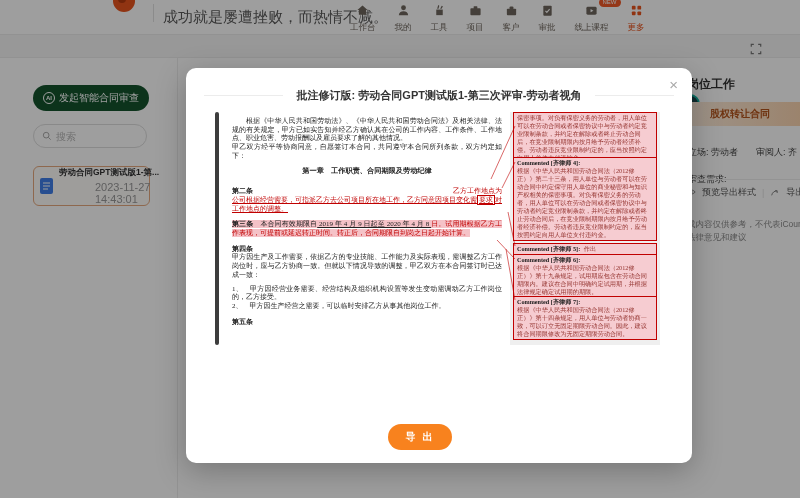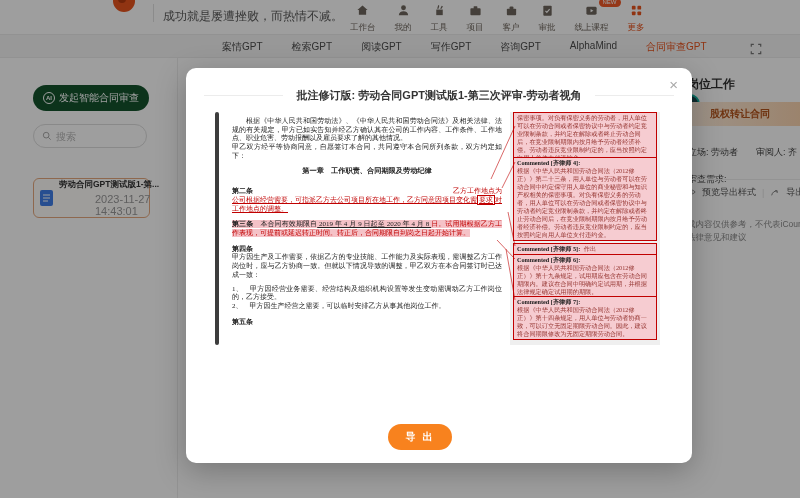"成功就是屡遭挫败，而热情不减。" .motto { font-size: 12px -> 15px }
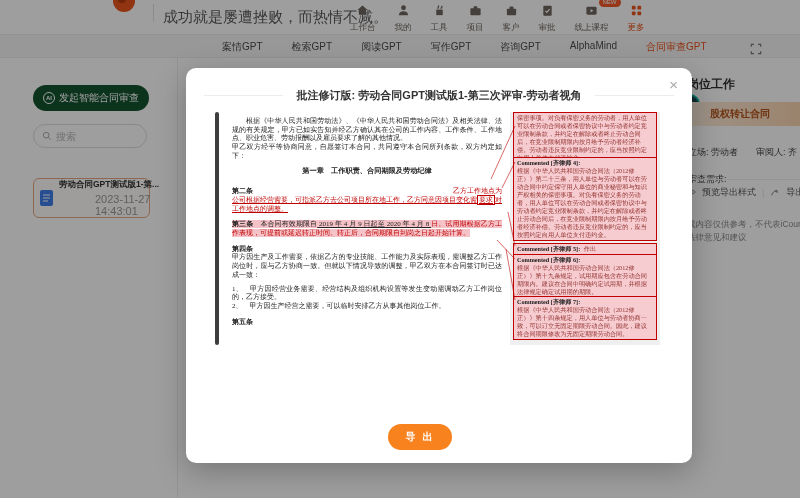"案情GPT" div.tabs { html: <div> <span>案情GPT</span> <span>检索GPT</span> <span>阅读GPT</span> <span>写作GPT</span> <span>咨询GPT</span> <span>AlphaMind</span> <span>合同审查GPT</span> </div> -> none }
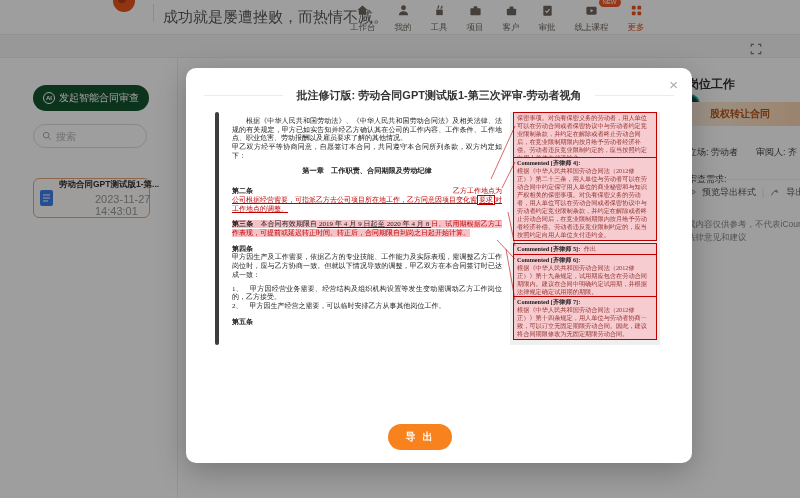"劳动合同GPT测试版1-第..." .file-card { top: 120px -> 108px }
